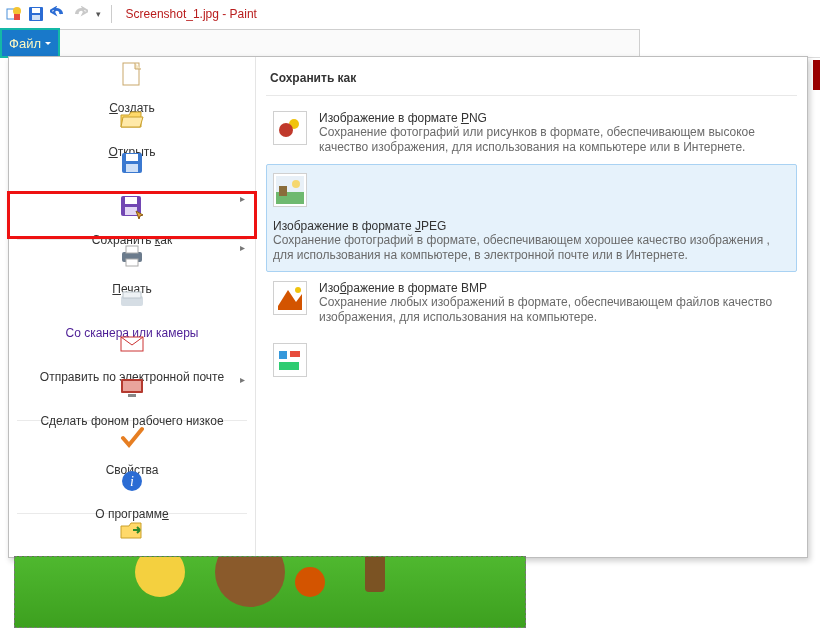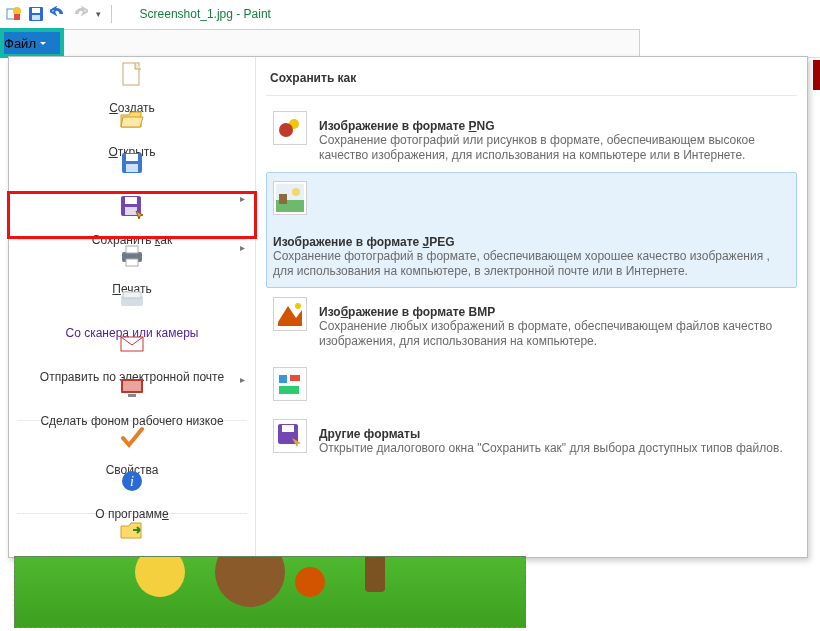"Screenshot_1.jpg - Paint" .titlebar .title-text { color: #15803d -> #b91c1c; margin-left: 20px -> 6px }
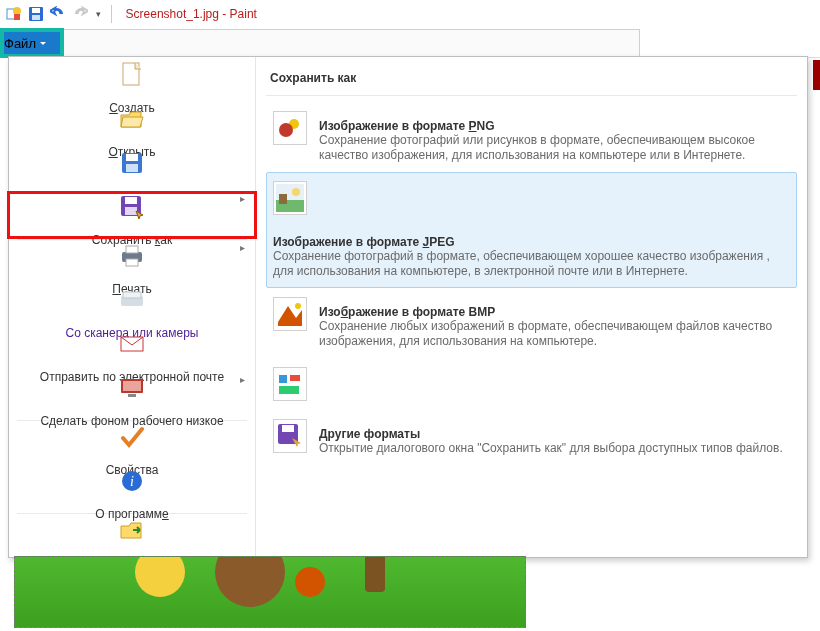"Файл" .file-tab { border: 4px solid #14b8a6 -> 2px solid #14b8a6; color: #000000 -> #fef9c3; justify-content: flex-start -> center }
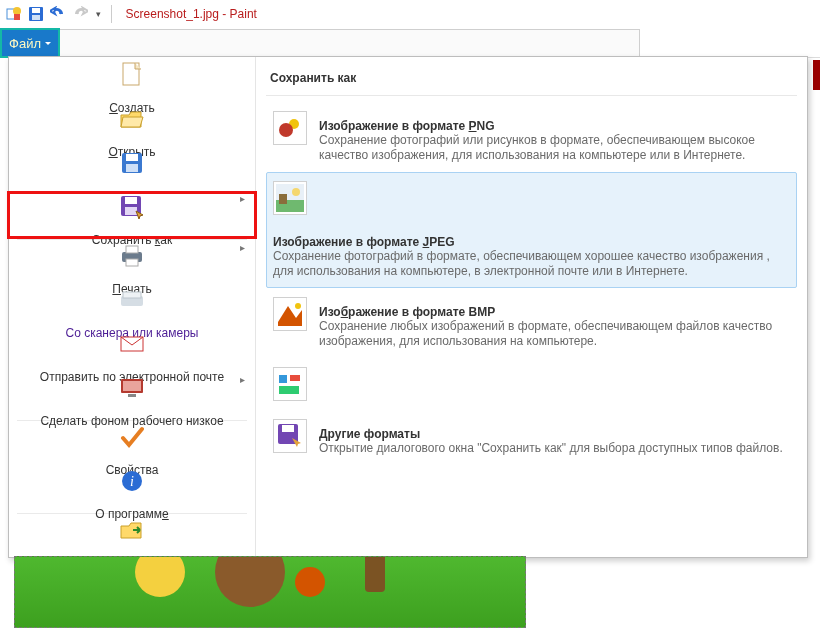"Изображение в формате PNG" .fmt-item .ftitle { font-weight: bold -> normal; margin-top: 8px -> none }
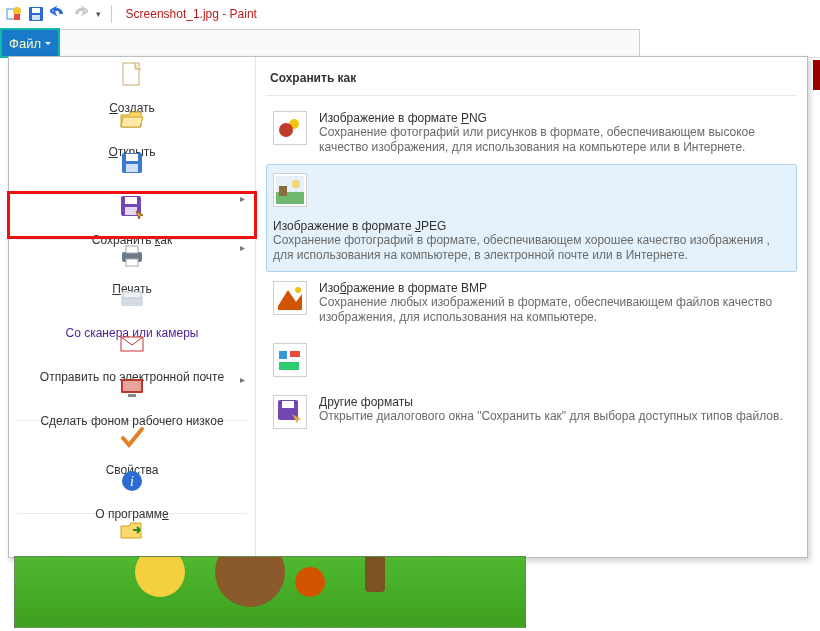"Другие форматы" div.fmt-item { html: <div> <div> <svg> <rect></rect> <rect></rect> <path></path> </svg> </div> <div> <div><span></span><span>Д</span><span>ругие форматы</span></div> <div>Открытие диалогового окна "Сохранить как" для выбора доступных типов файлов.</div> </div> </div> -> none }
